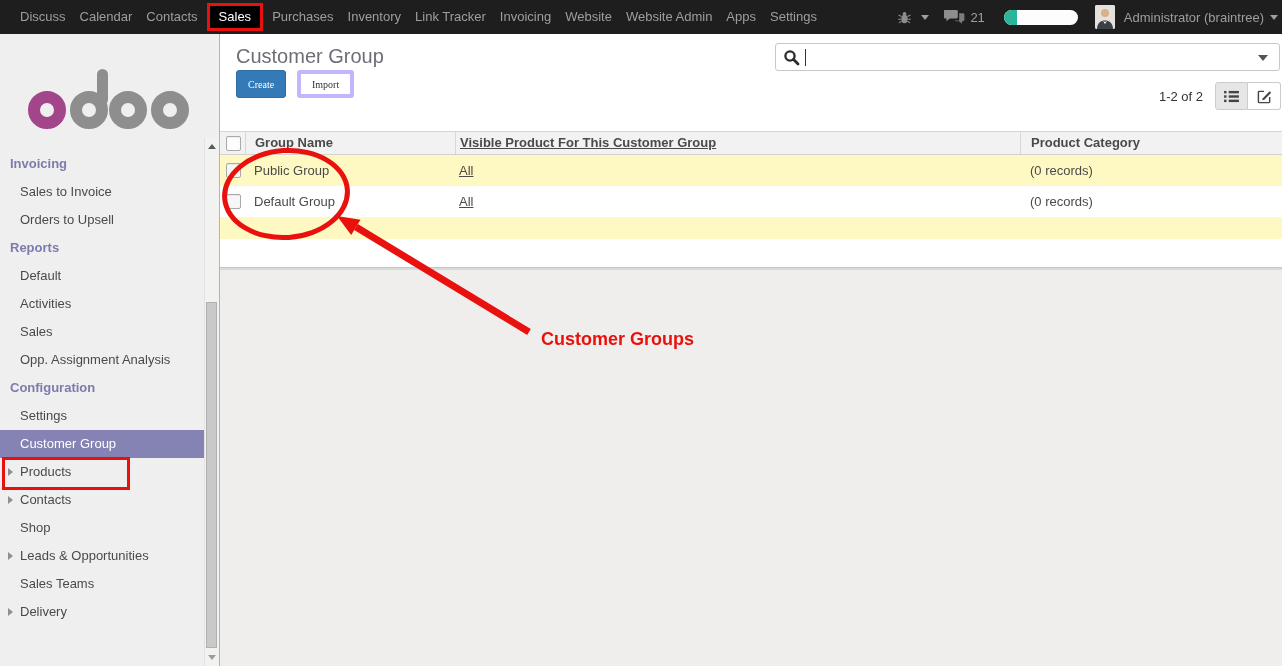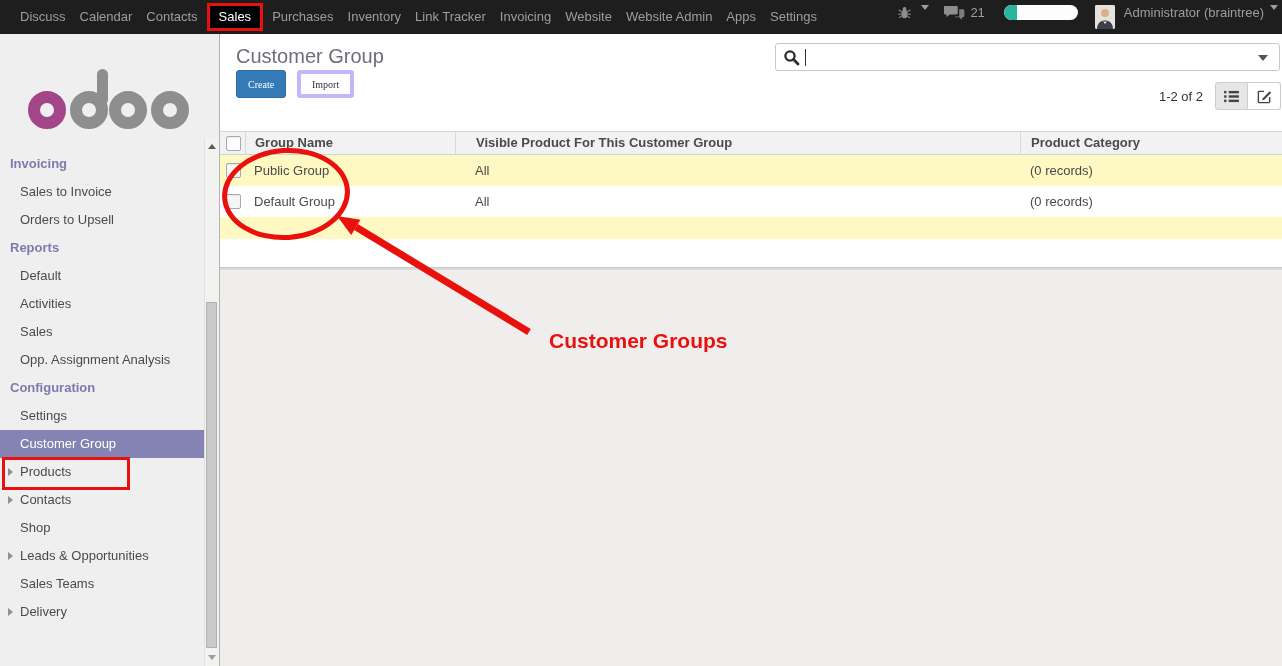"21" .nav-right { align-items: flex-start -> center }
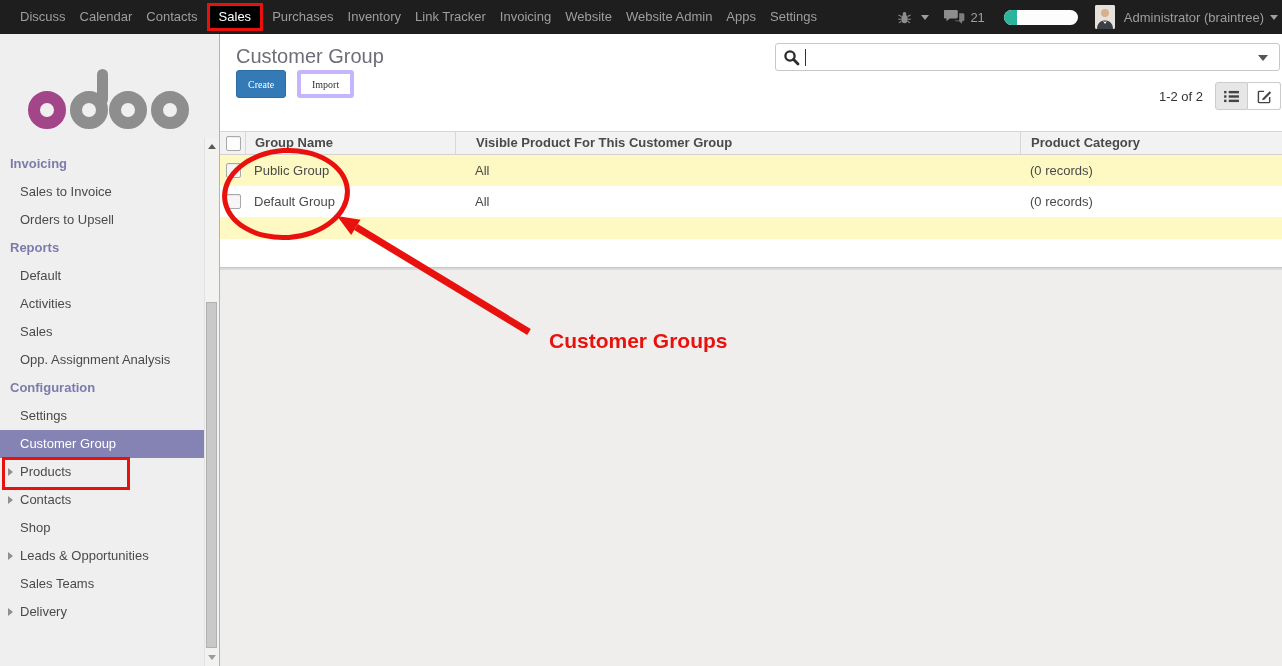"Visible Product For This Customer" .col-visible { padding-left: 20px -> 4px; text-decoration: none -> underline }
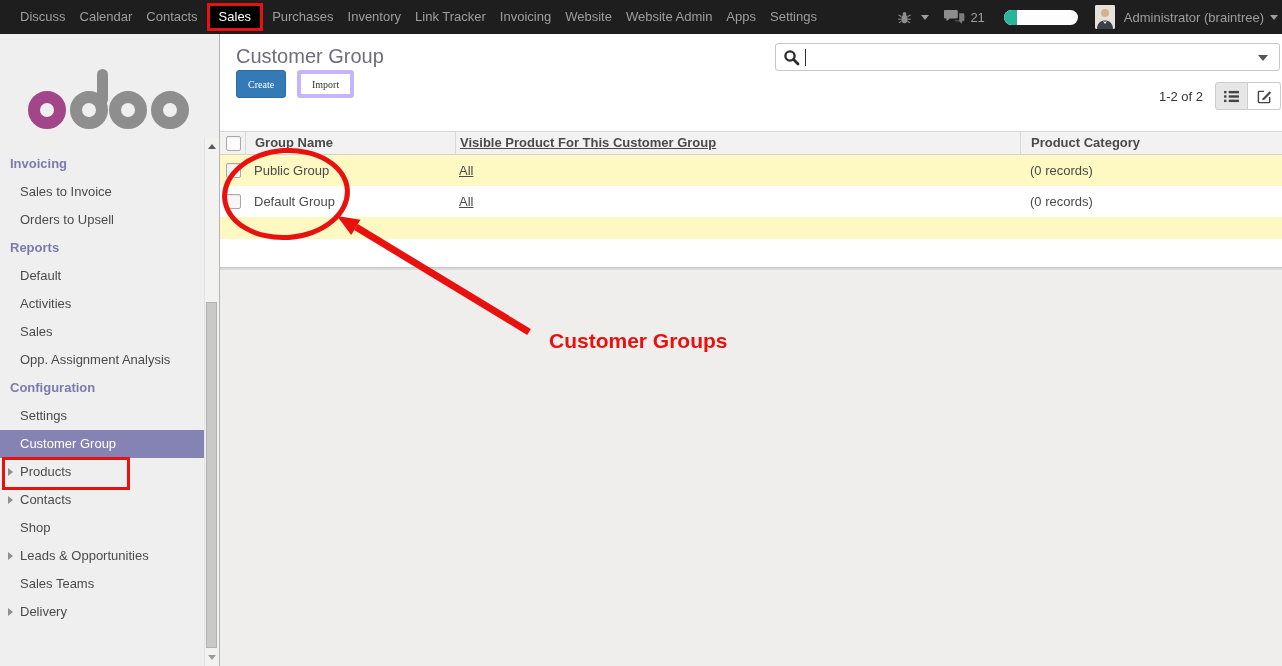"Customer Groups" .annot-label { font-size: 21px -> 18px; left: 329px -> 321px }
